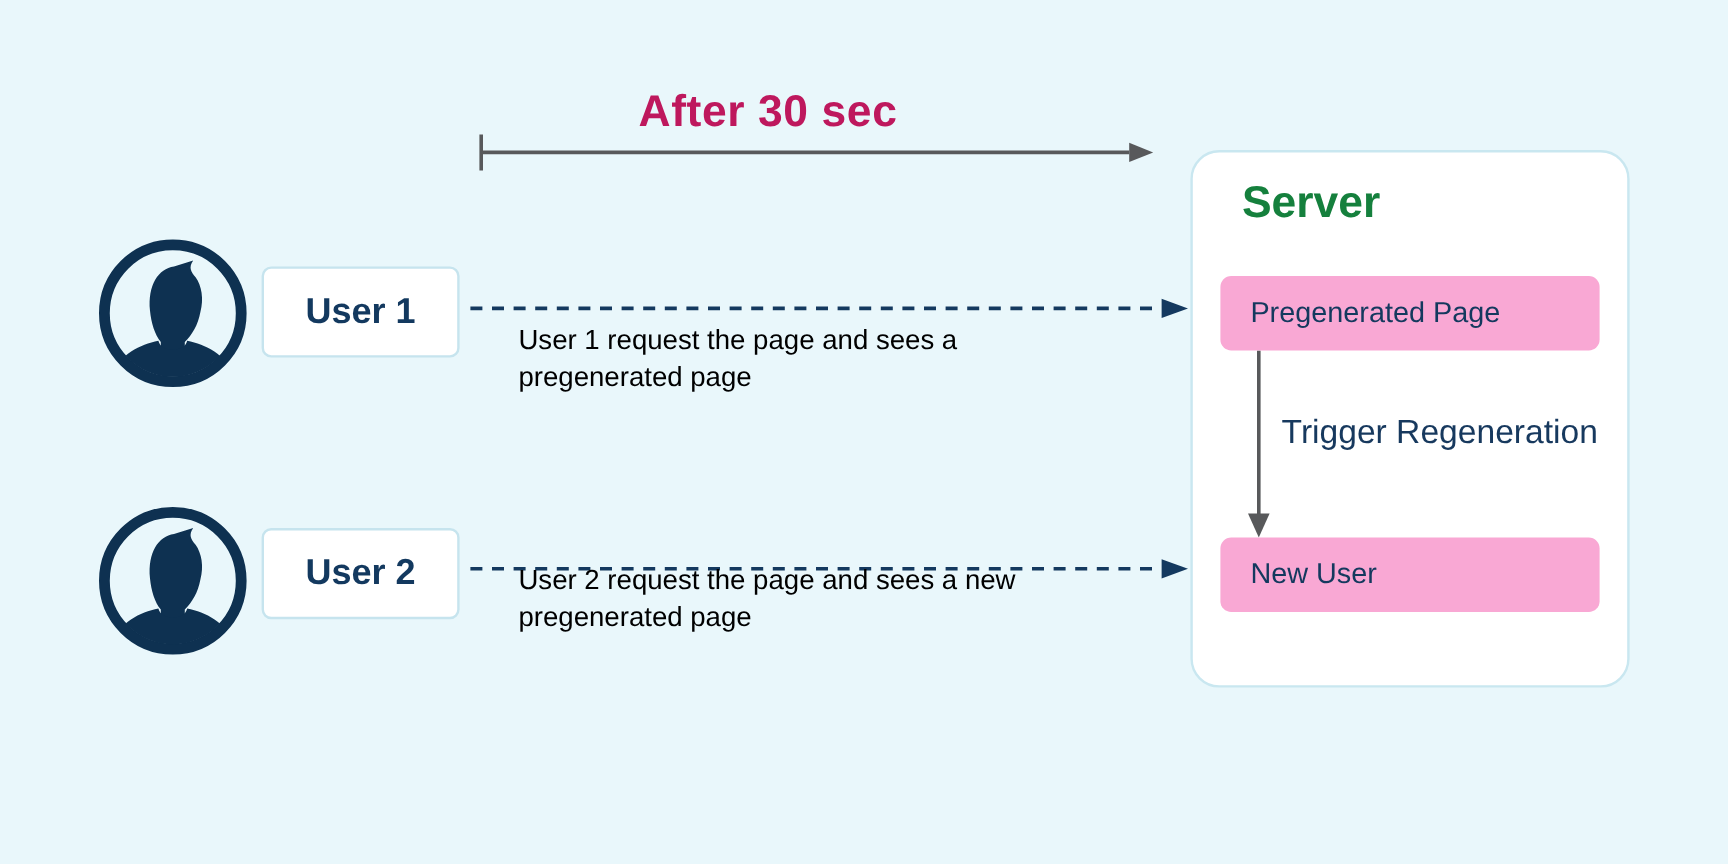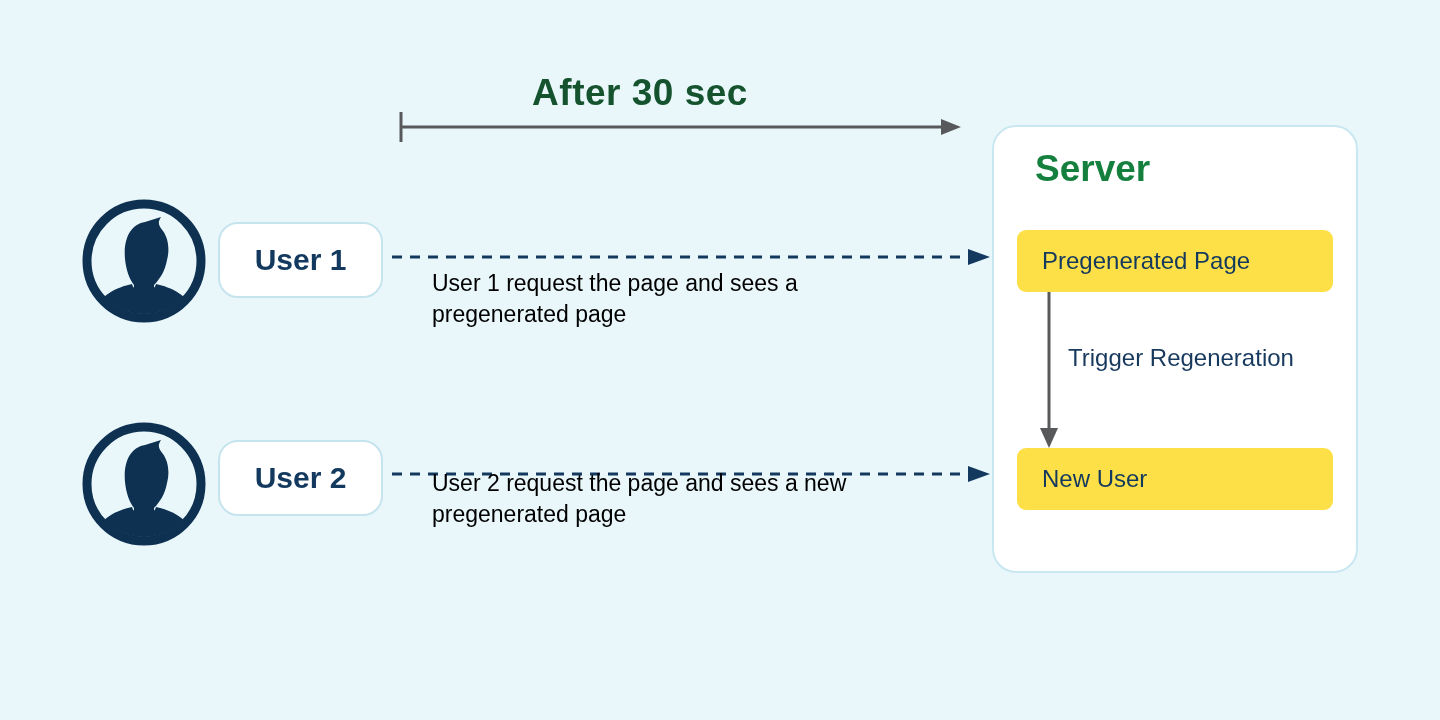"After 30 sec" .timeline-title { color: #14532d -> #be185d }
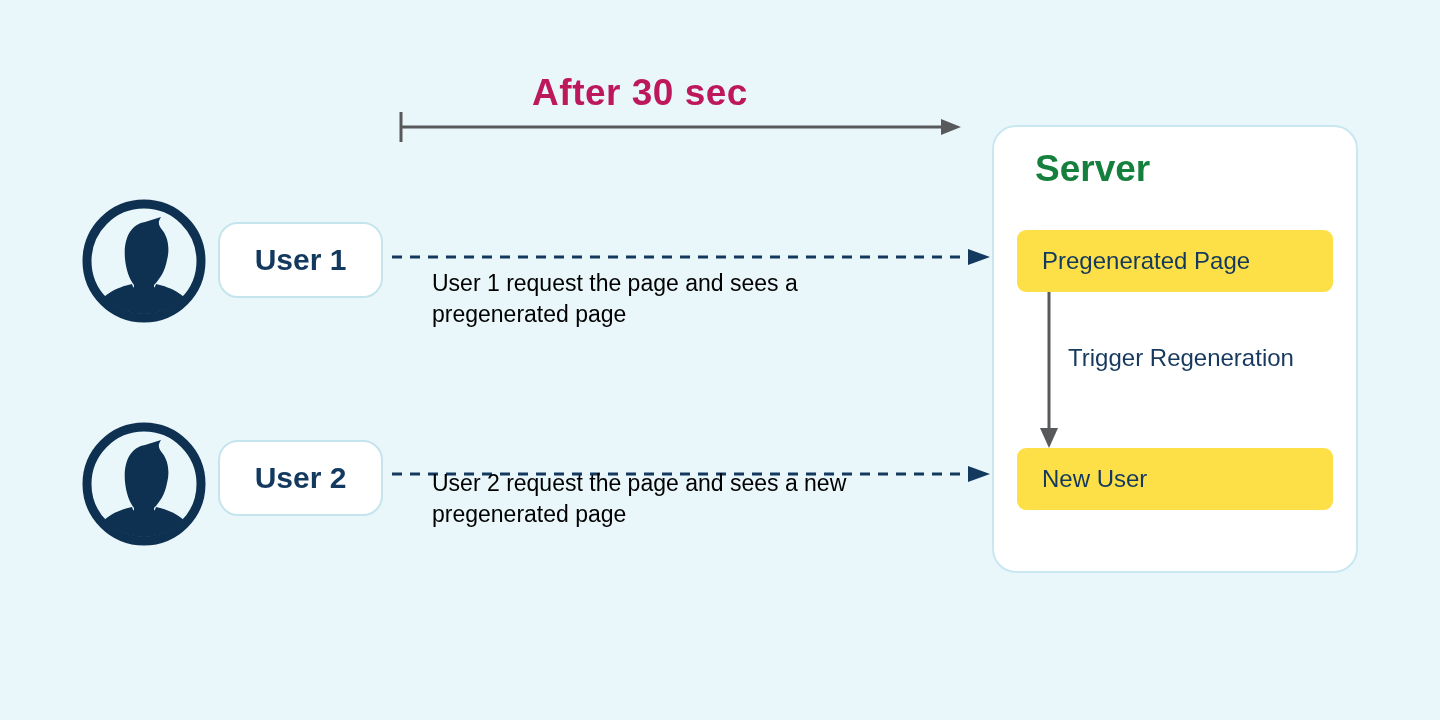"User 1" .user-box { border-radius: 20px -> 8px }
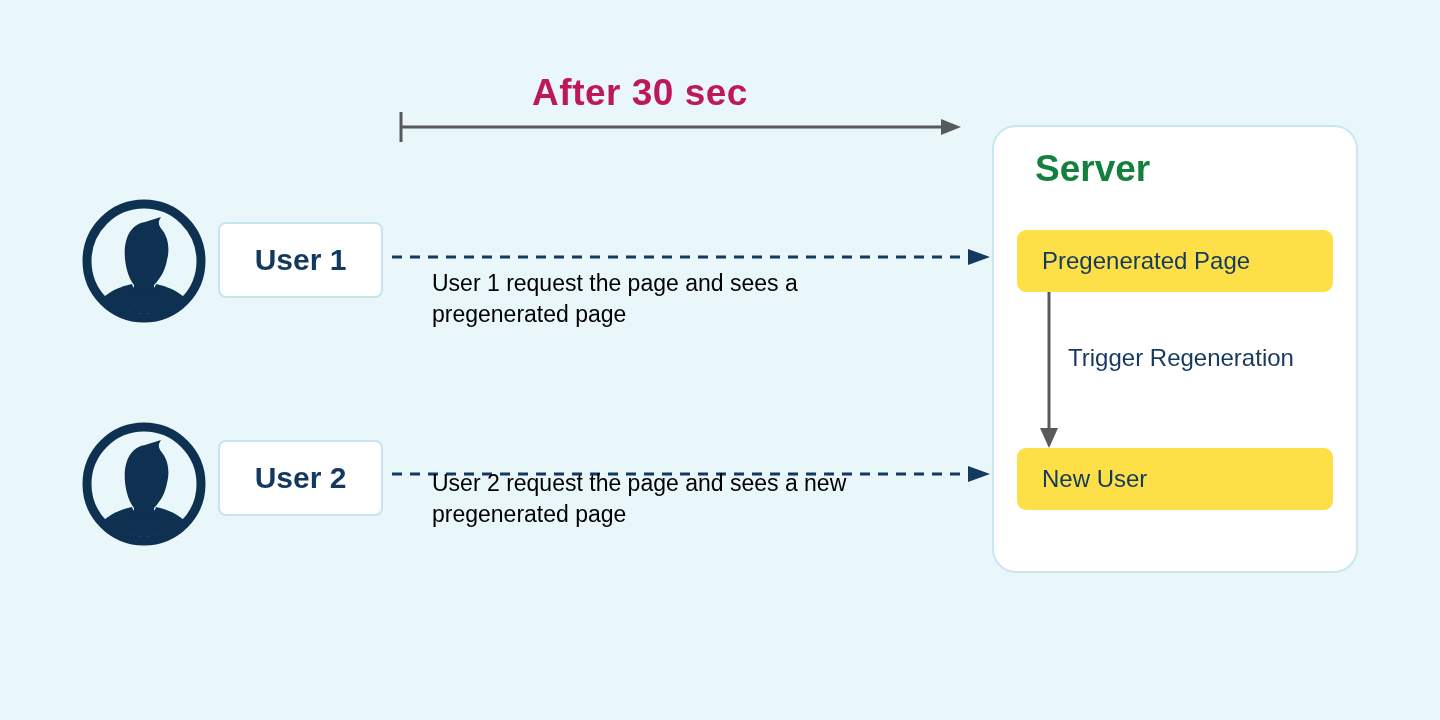"Pregenerated Page" .page-box { background: #fde047 -> #f9a8d4 }
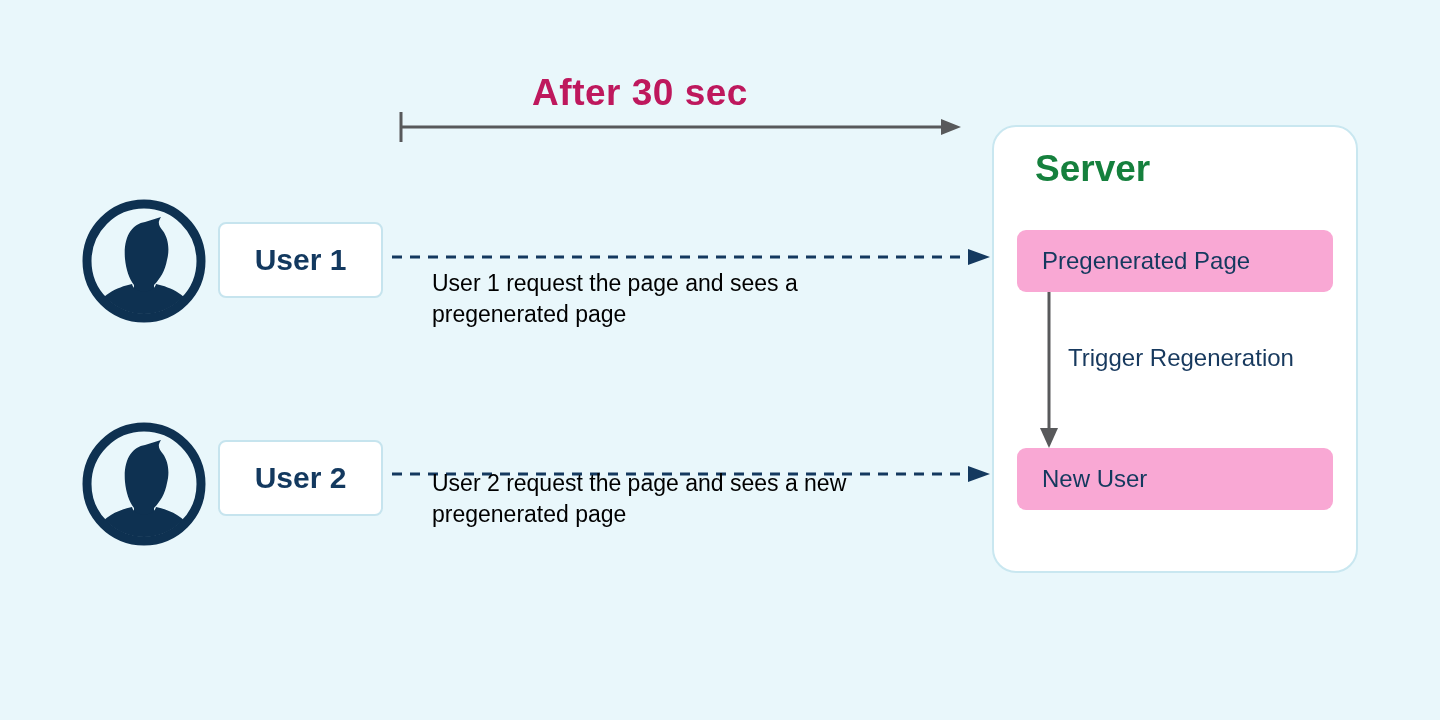"Trigger Regeneration" .trigger-label { font-size: 24px -> 28px }
